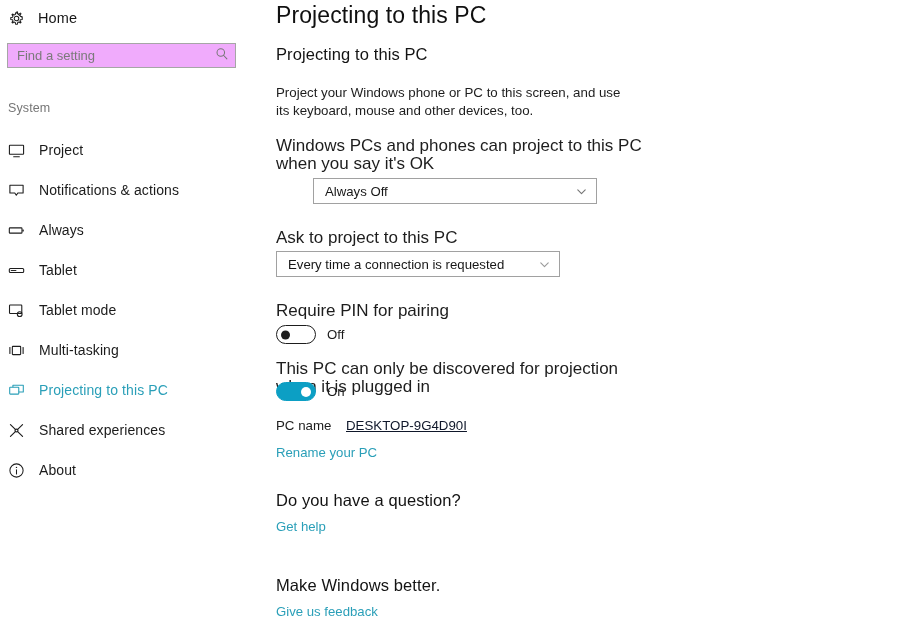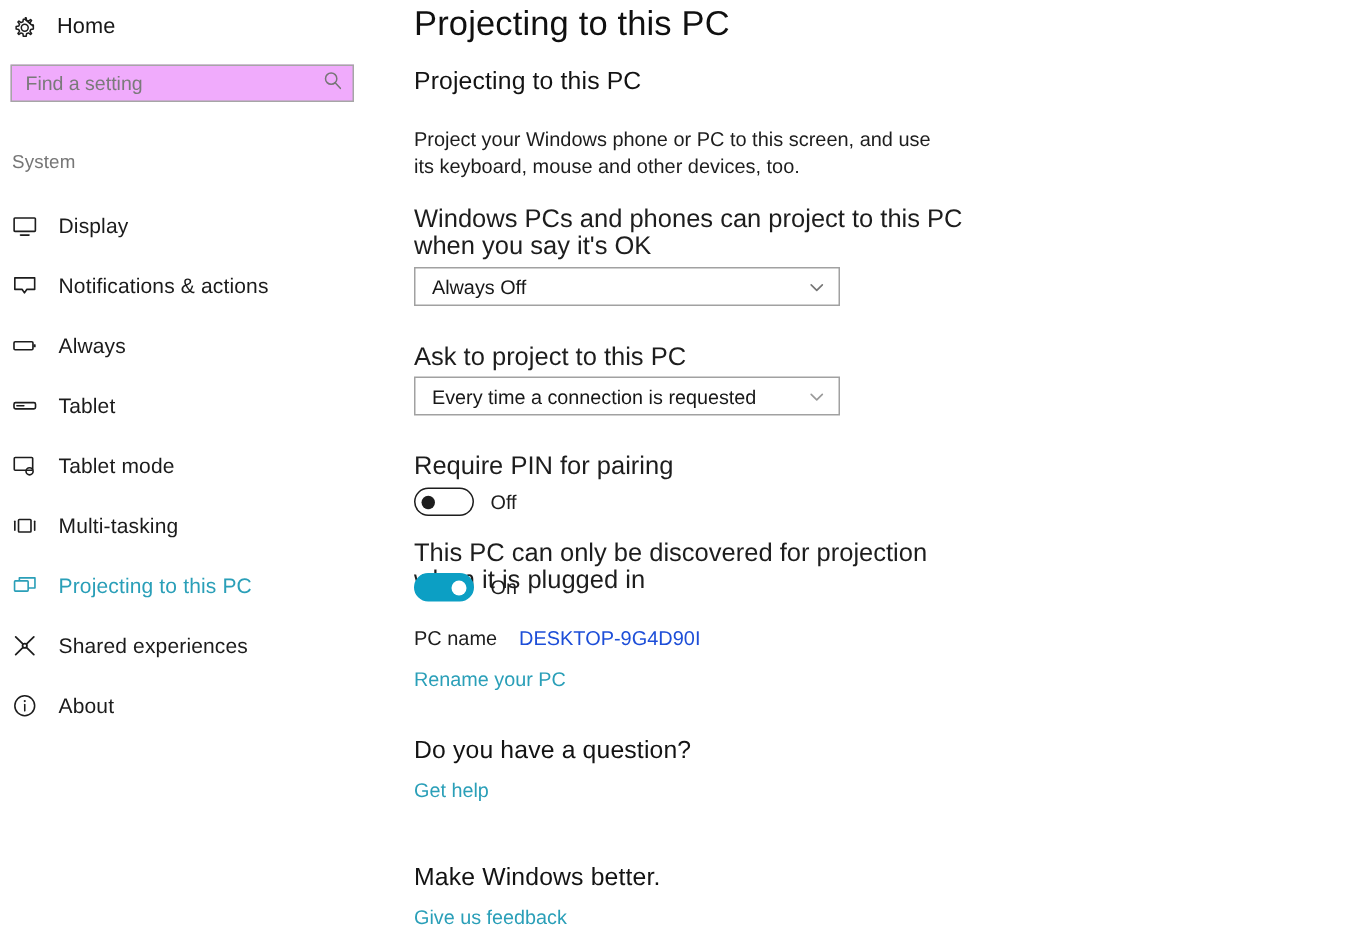"Display" span.nav-text { text: Display -> Project }
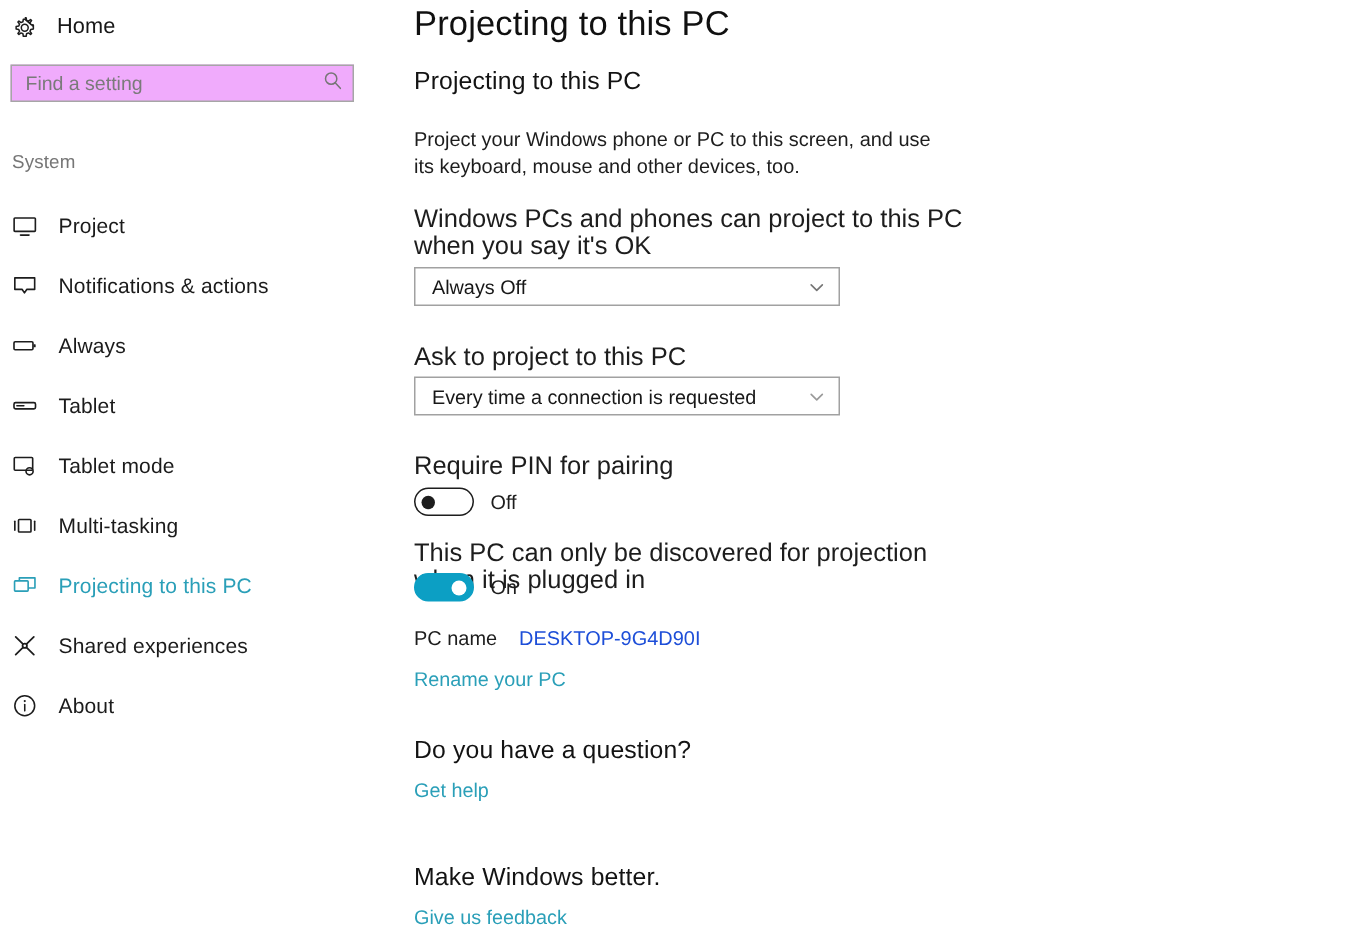"Always Off" #combo-projectperm { margin-left: none -> 37px }
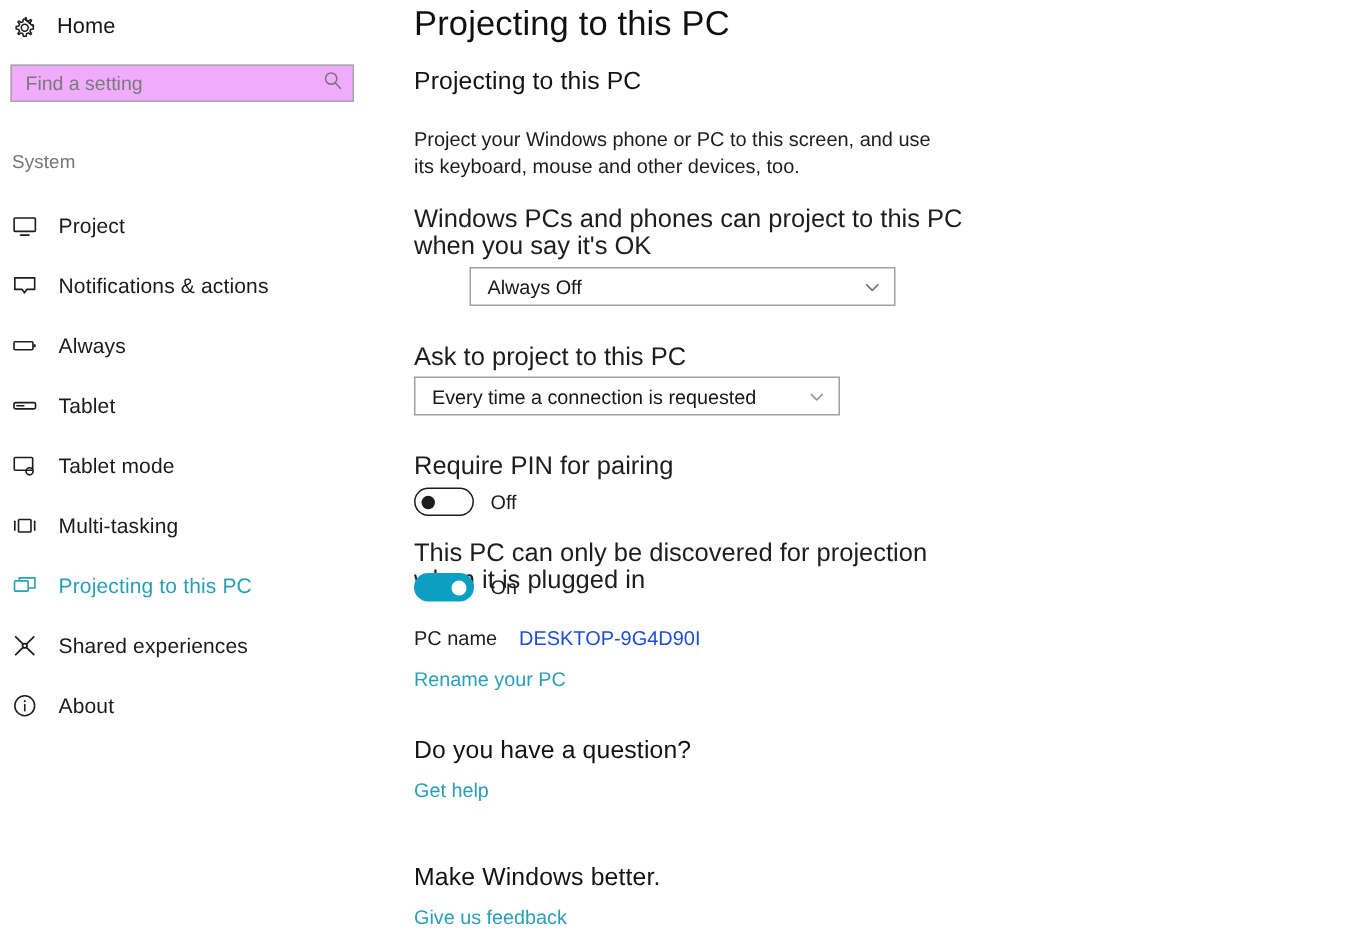"DESKTOP-9G4D90I" .pcname-val { color: #1d4ed8 -> #0f172a; text-decoration: none -> underline }
